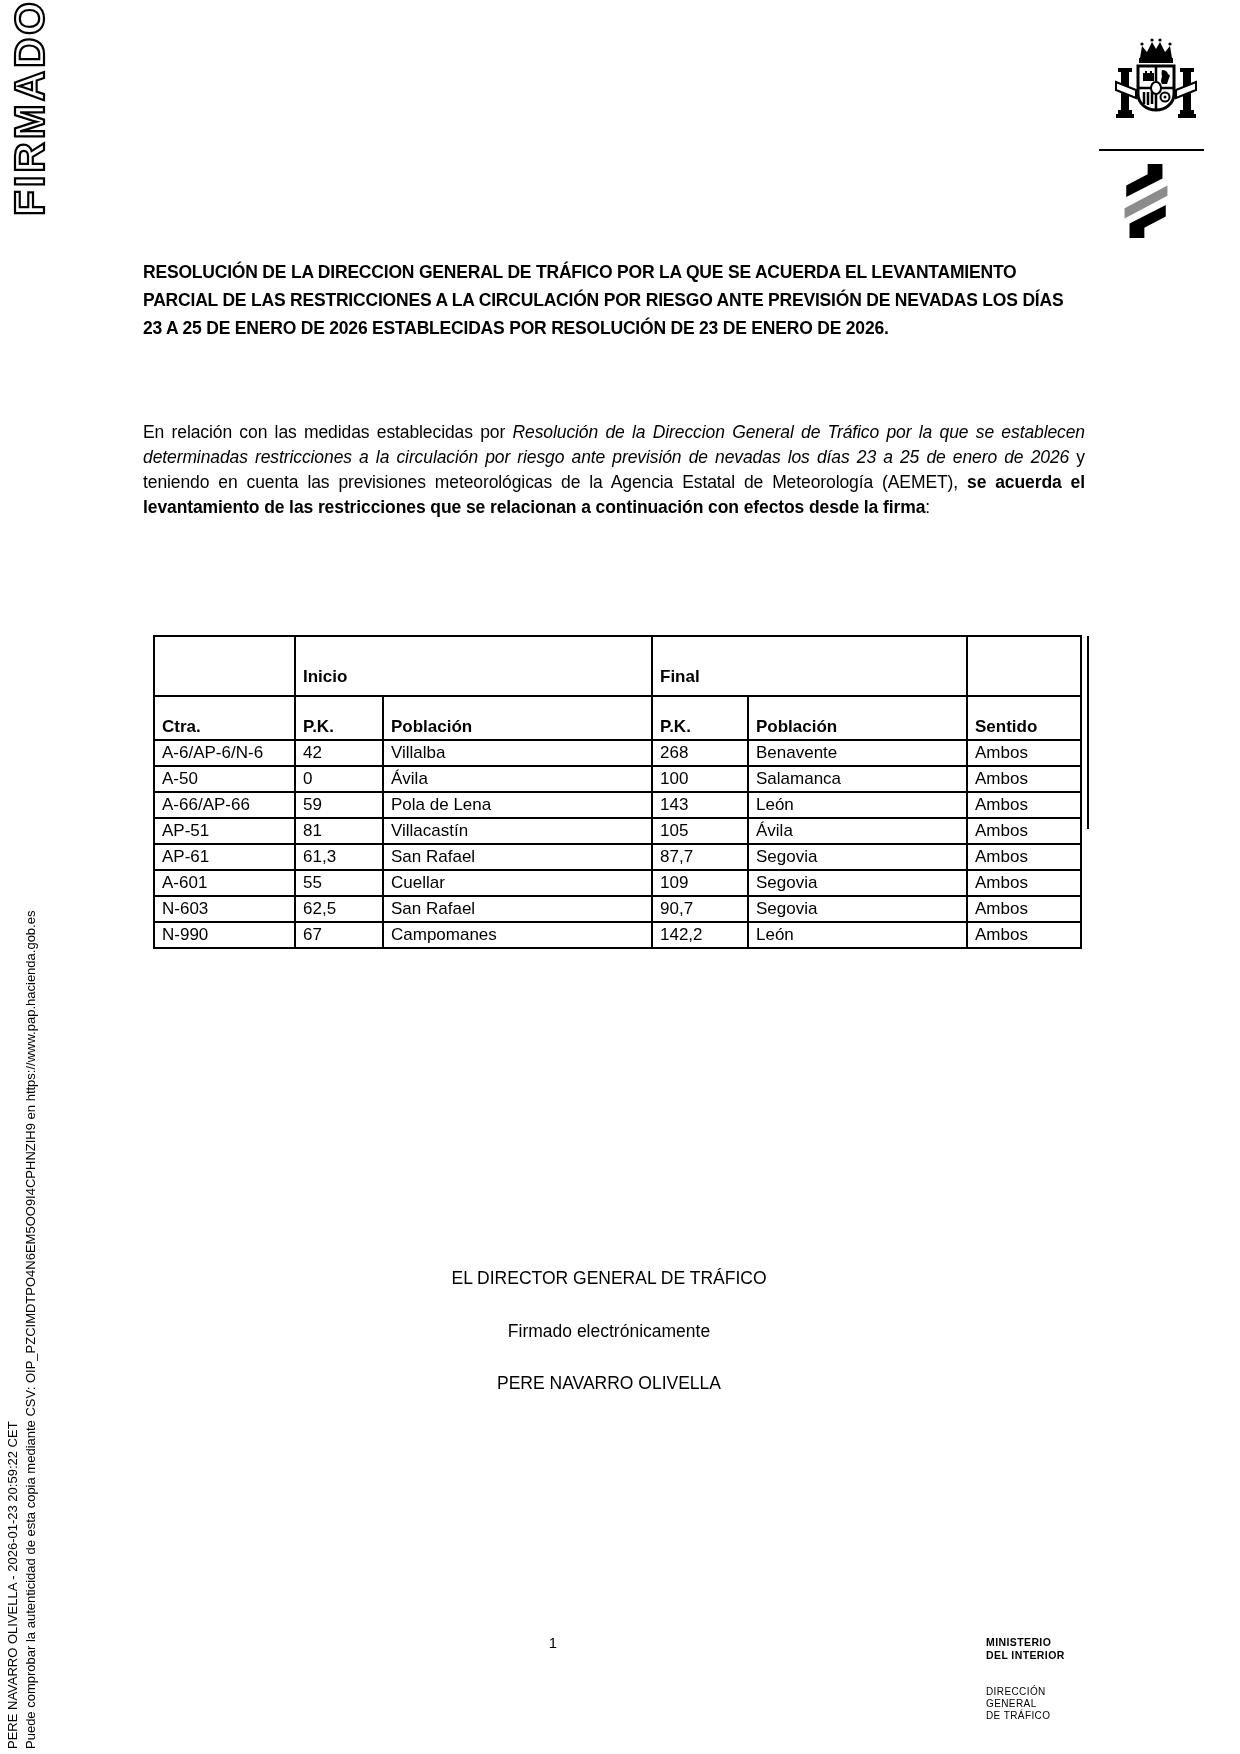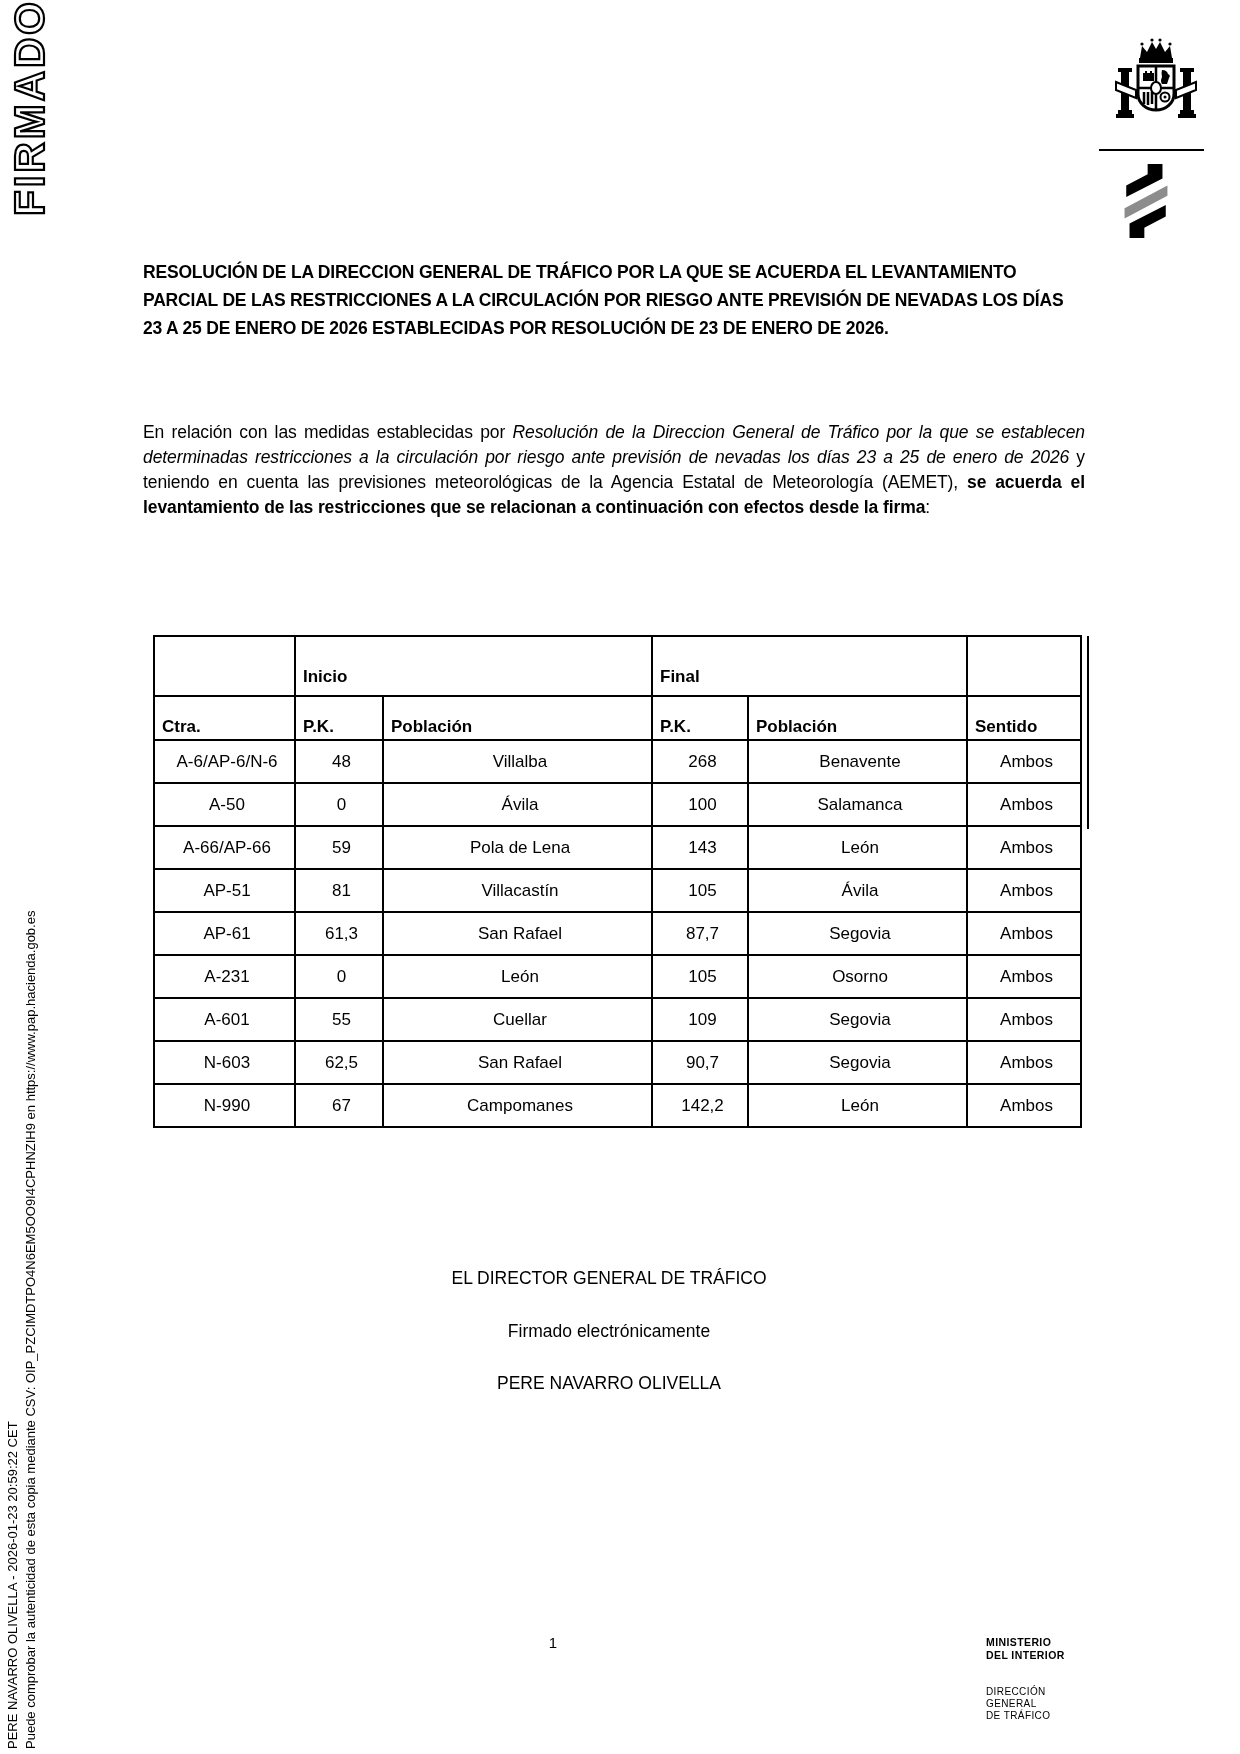"A-6/AP-6/N-6" tr.drow td { height: 43px -> 26px; text-align: center -> none }
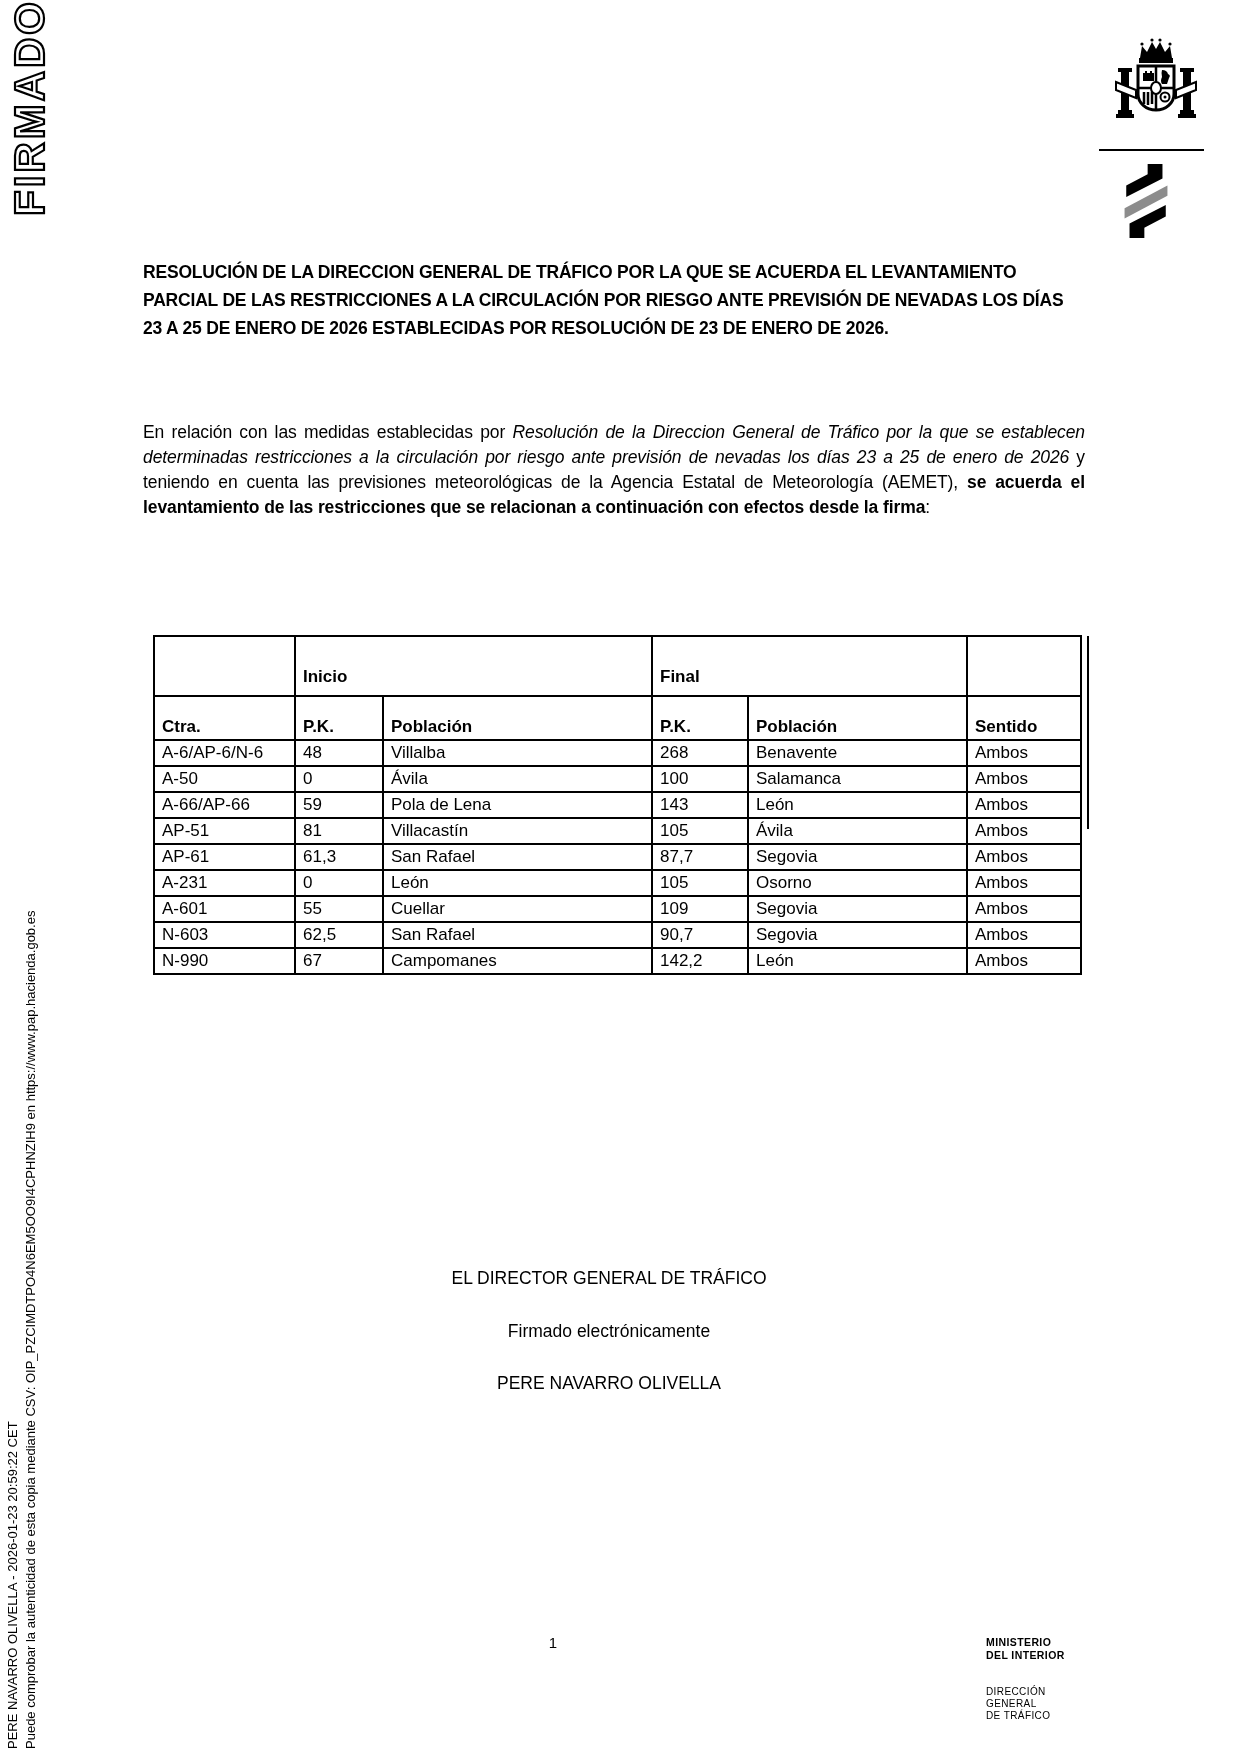"48" td { text: 48 -> 42 }
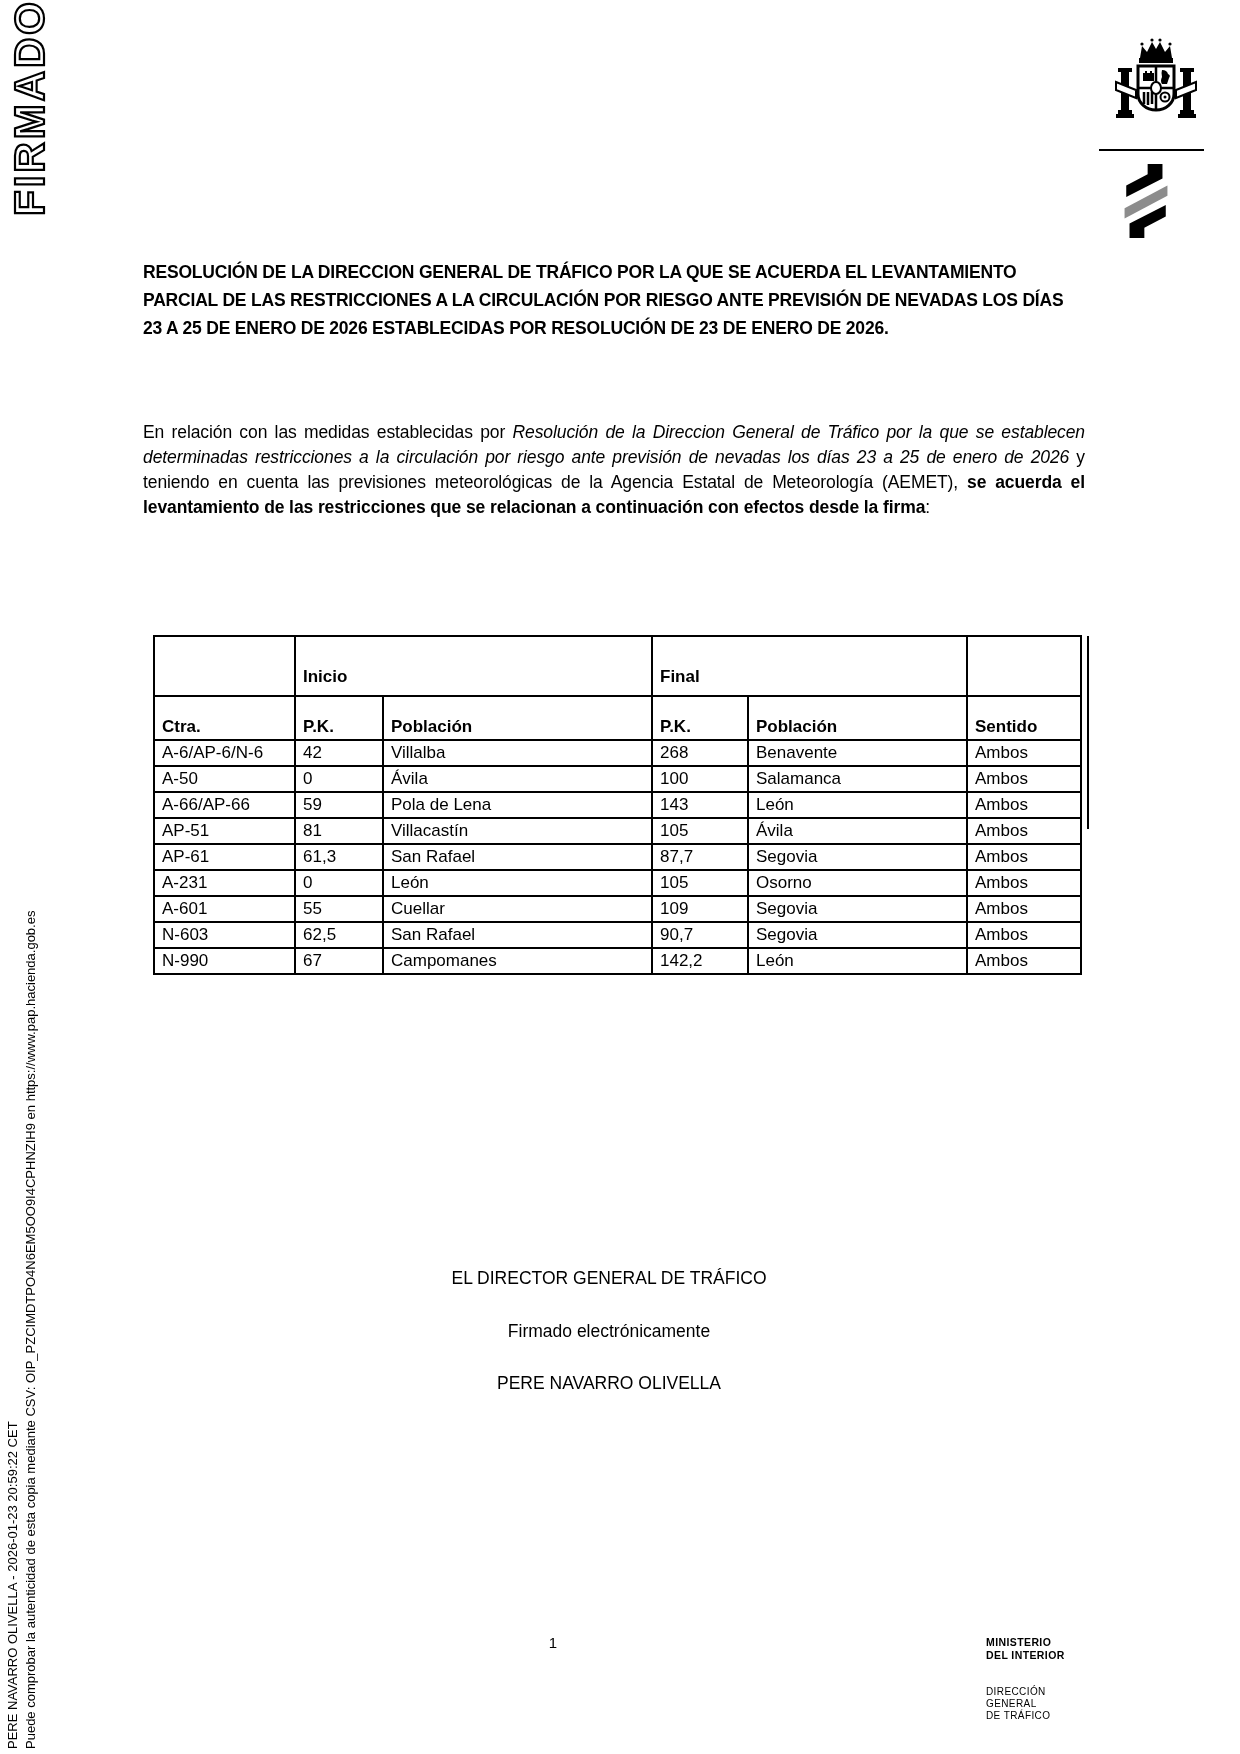"A-231" tr.drow { html: <tr> <td>A-231</td> <td>0</td> <td>León</td> <td>105</td> <td>Osorno</td> <td>Ambos</td> </tr> -> none }
